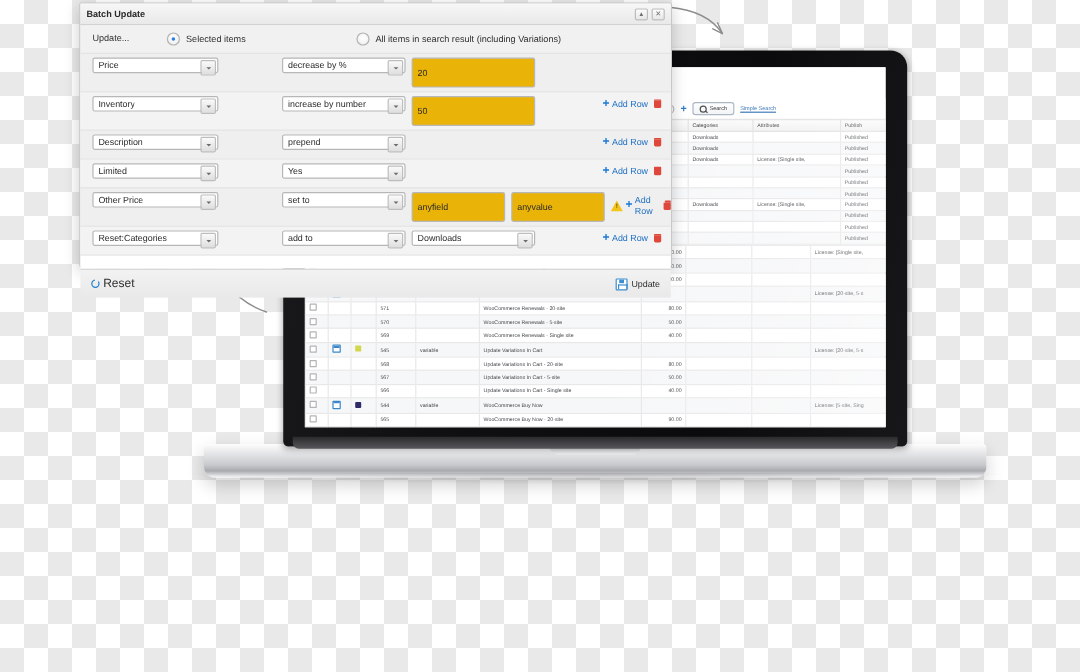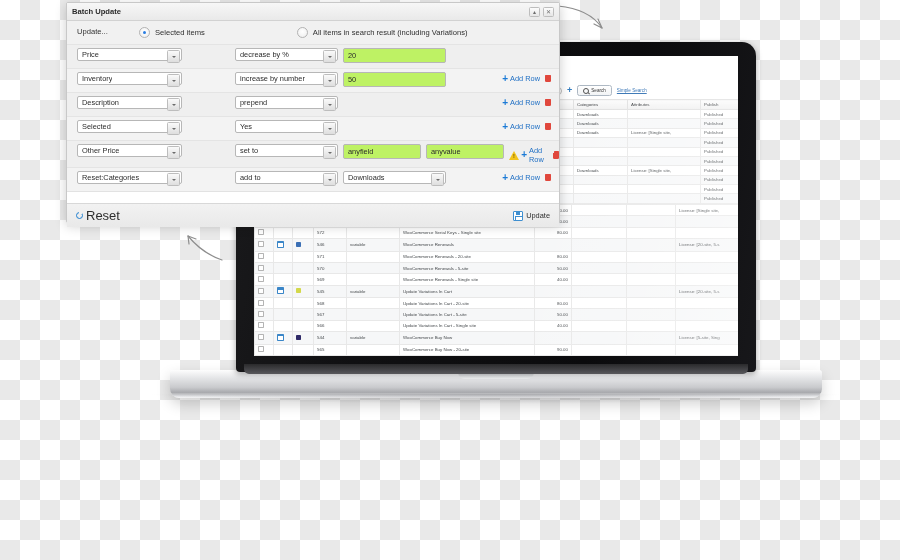"20" .txt { background: #bef264 -> #eab308; height: 15px -> 25px }
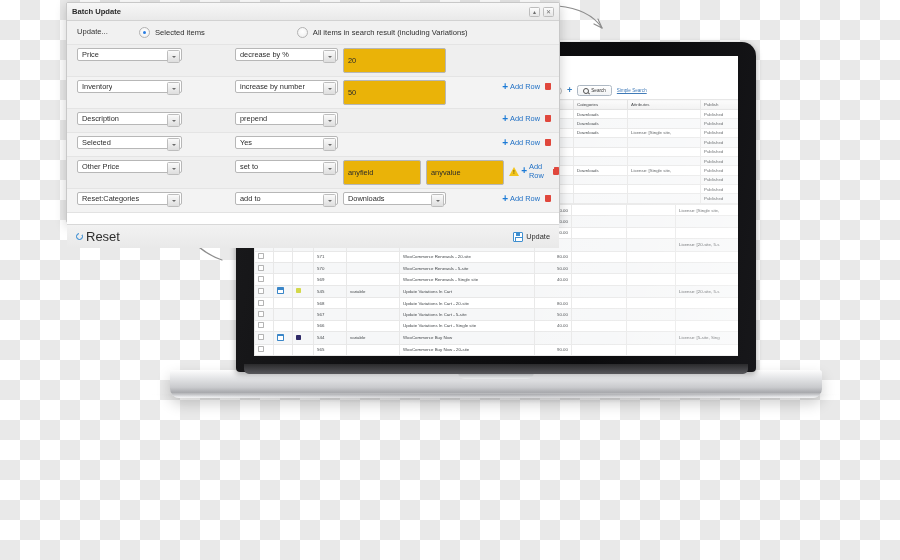"Selected" span.cap { text: Selected -> Limited }
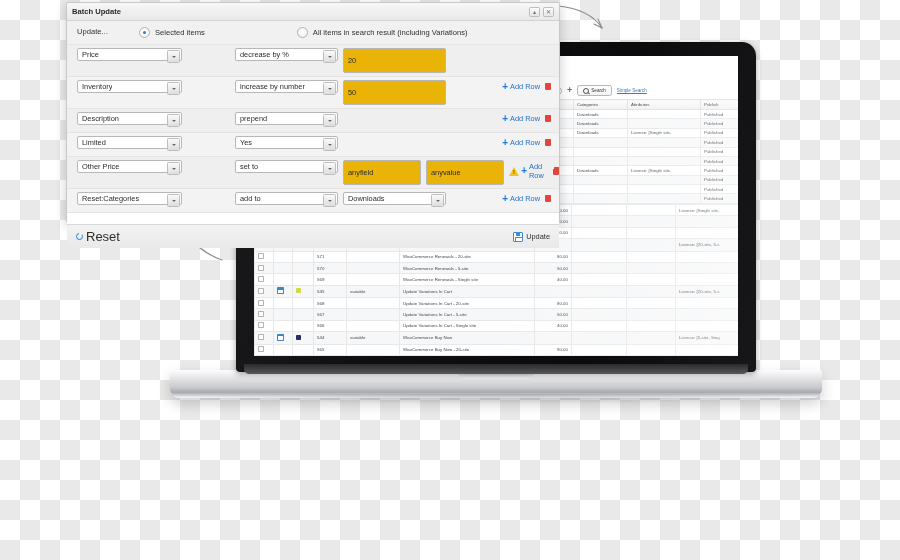"Reset" .reset { font-size: 13px -> 10px }
